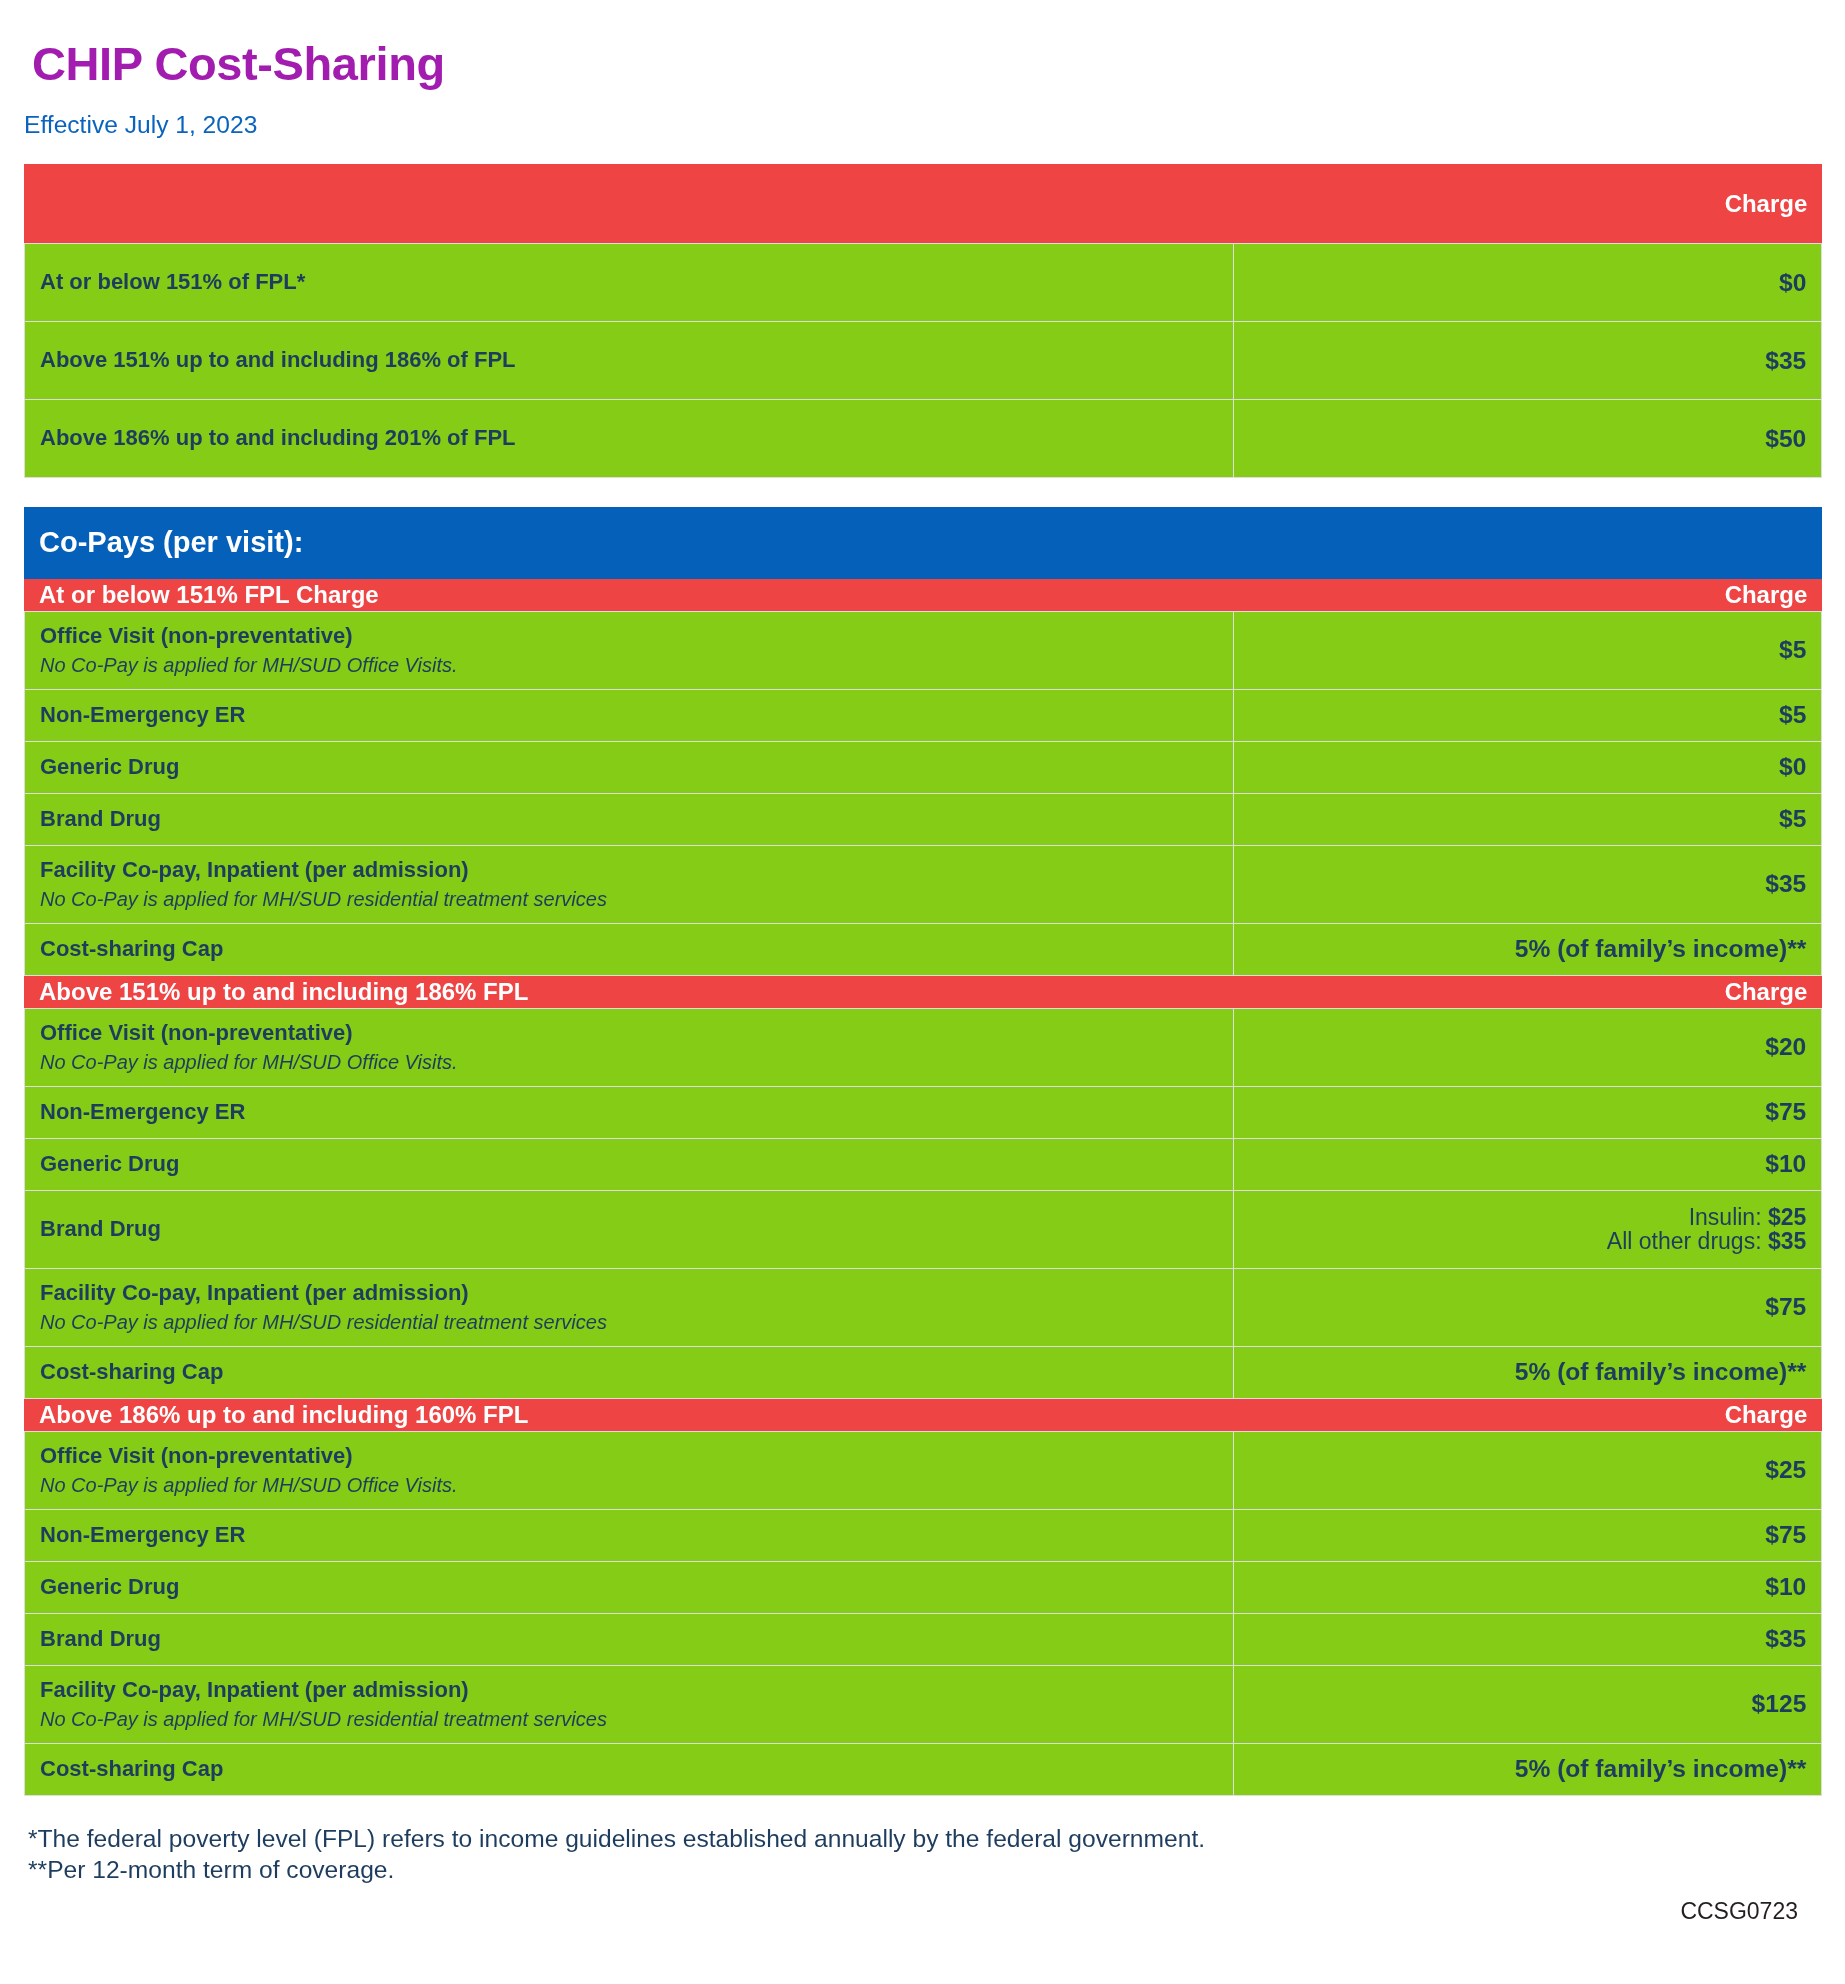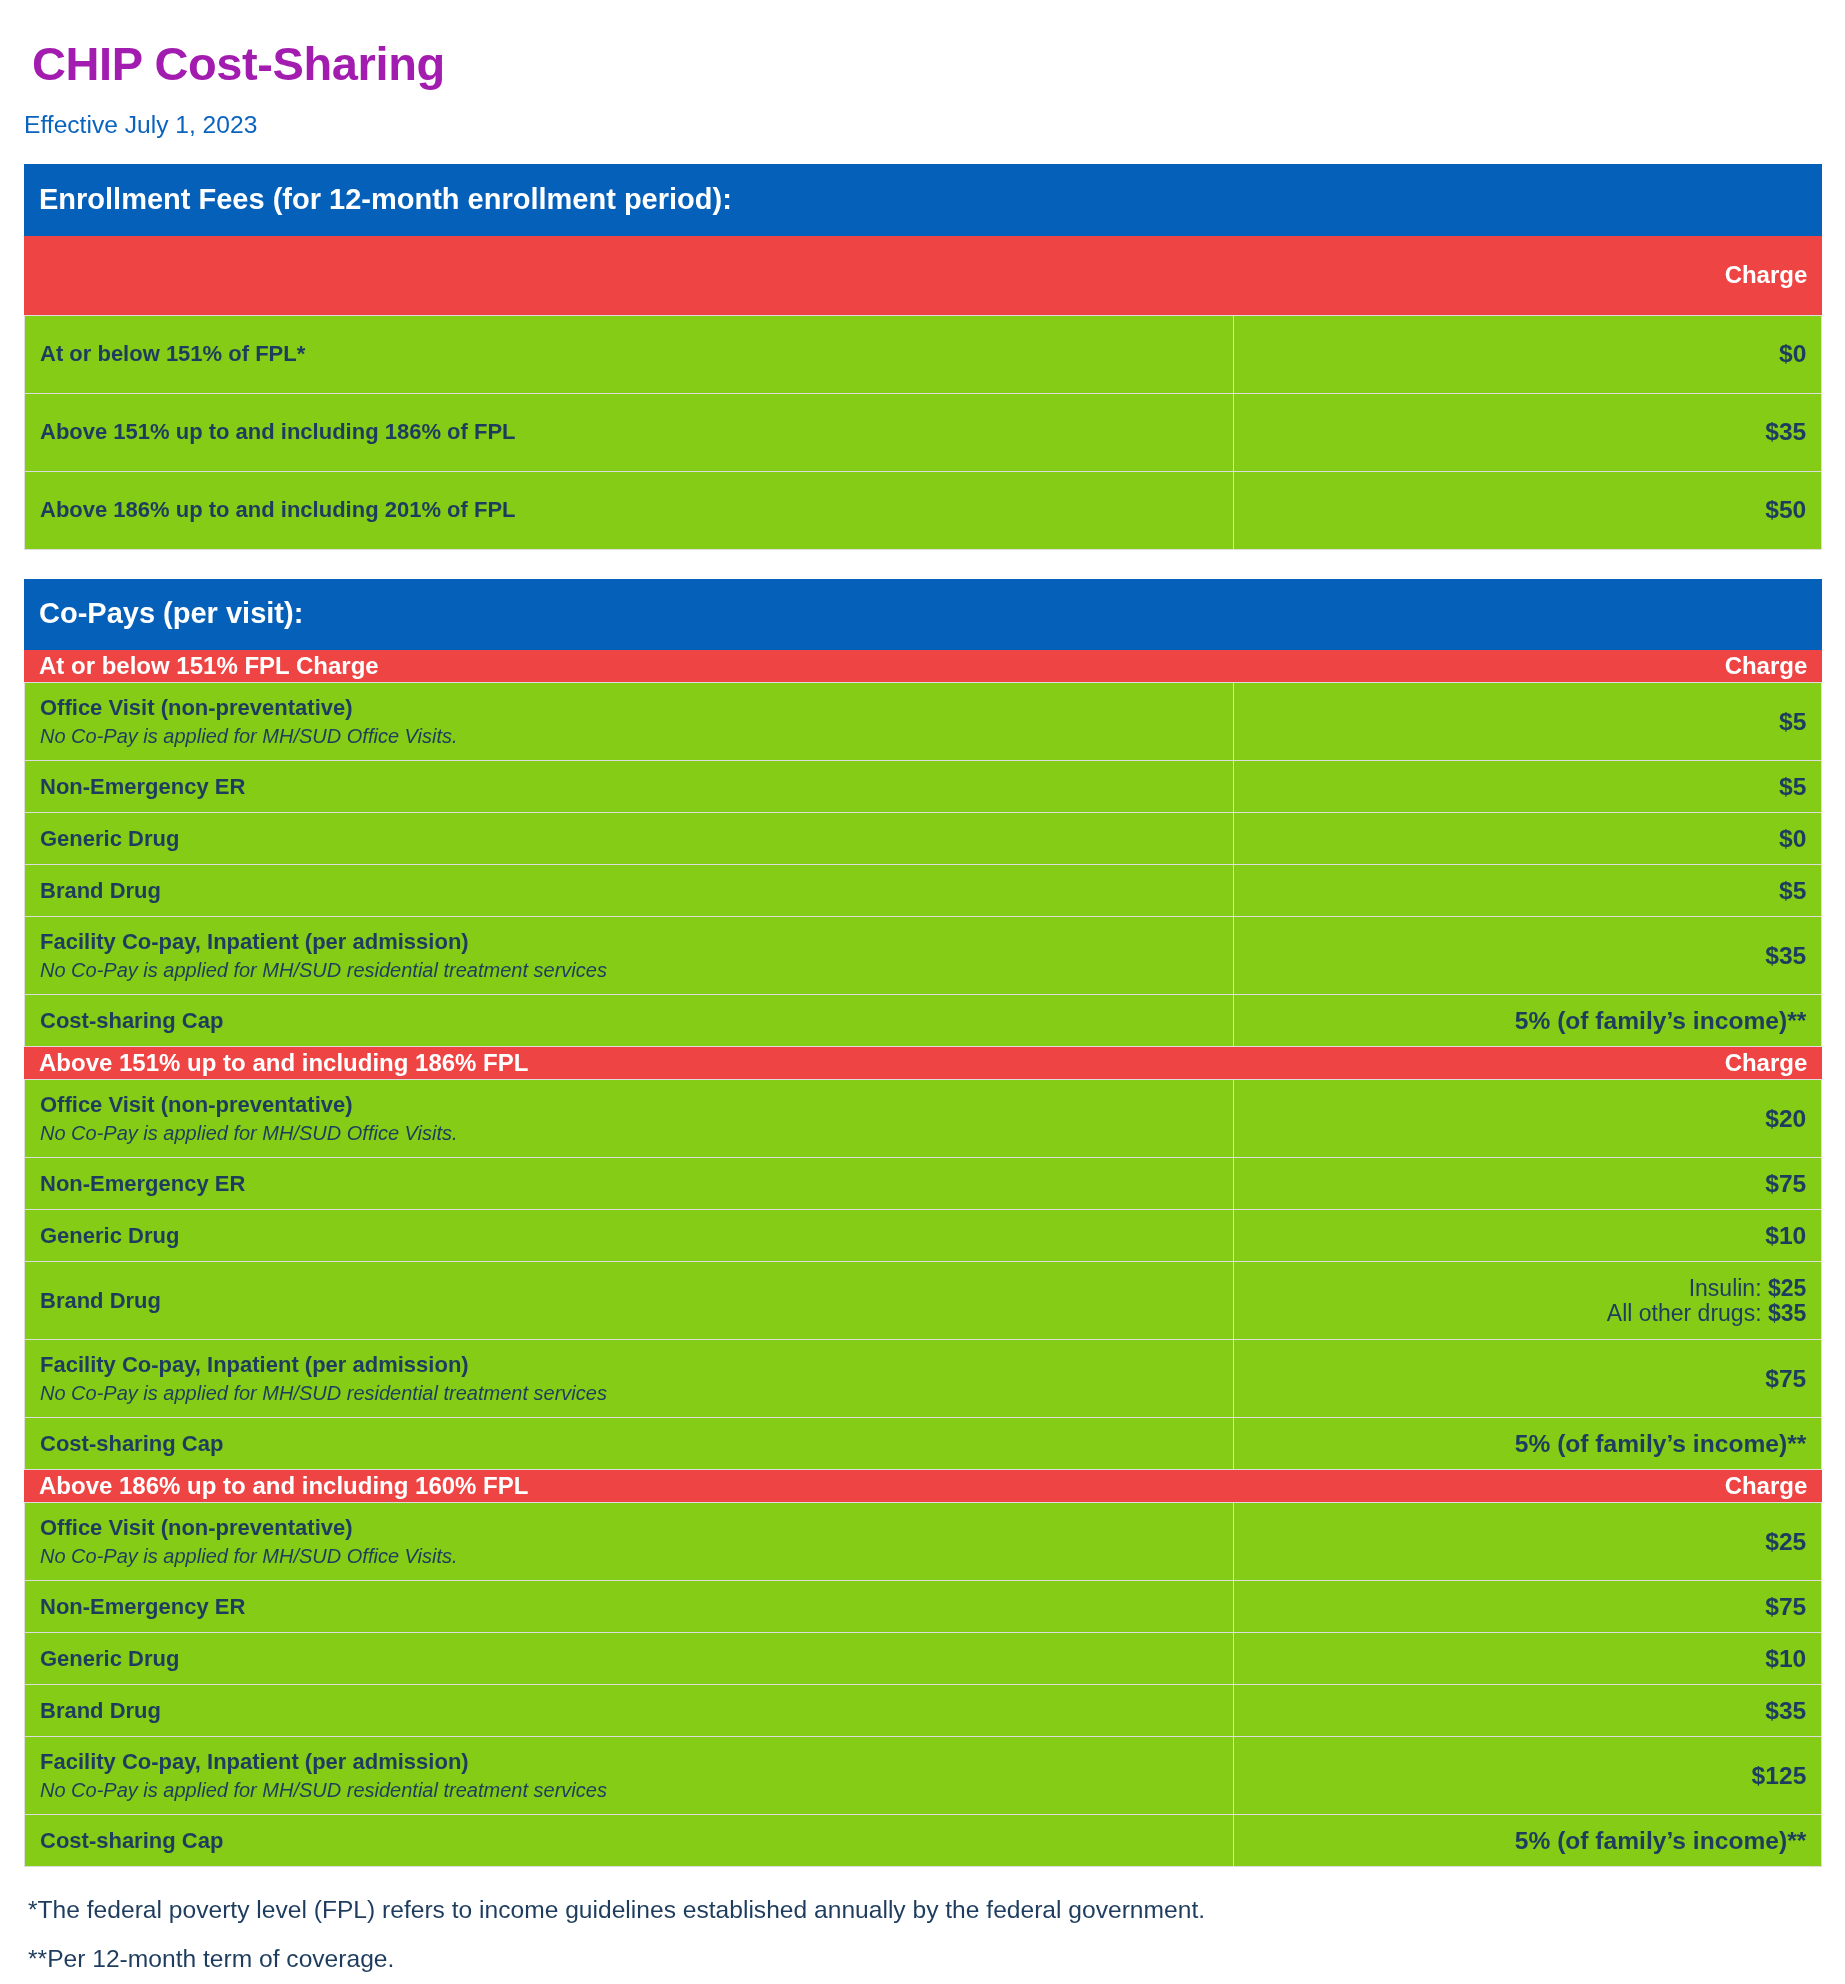"Enrollment Fees (for 12-month enrollment" div.section-head { html: <div>Enrollment Fees (for 12-month enrollment period):</div> -> none }
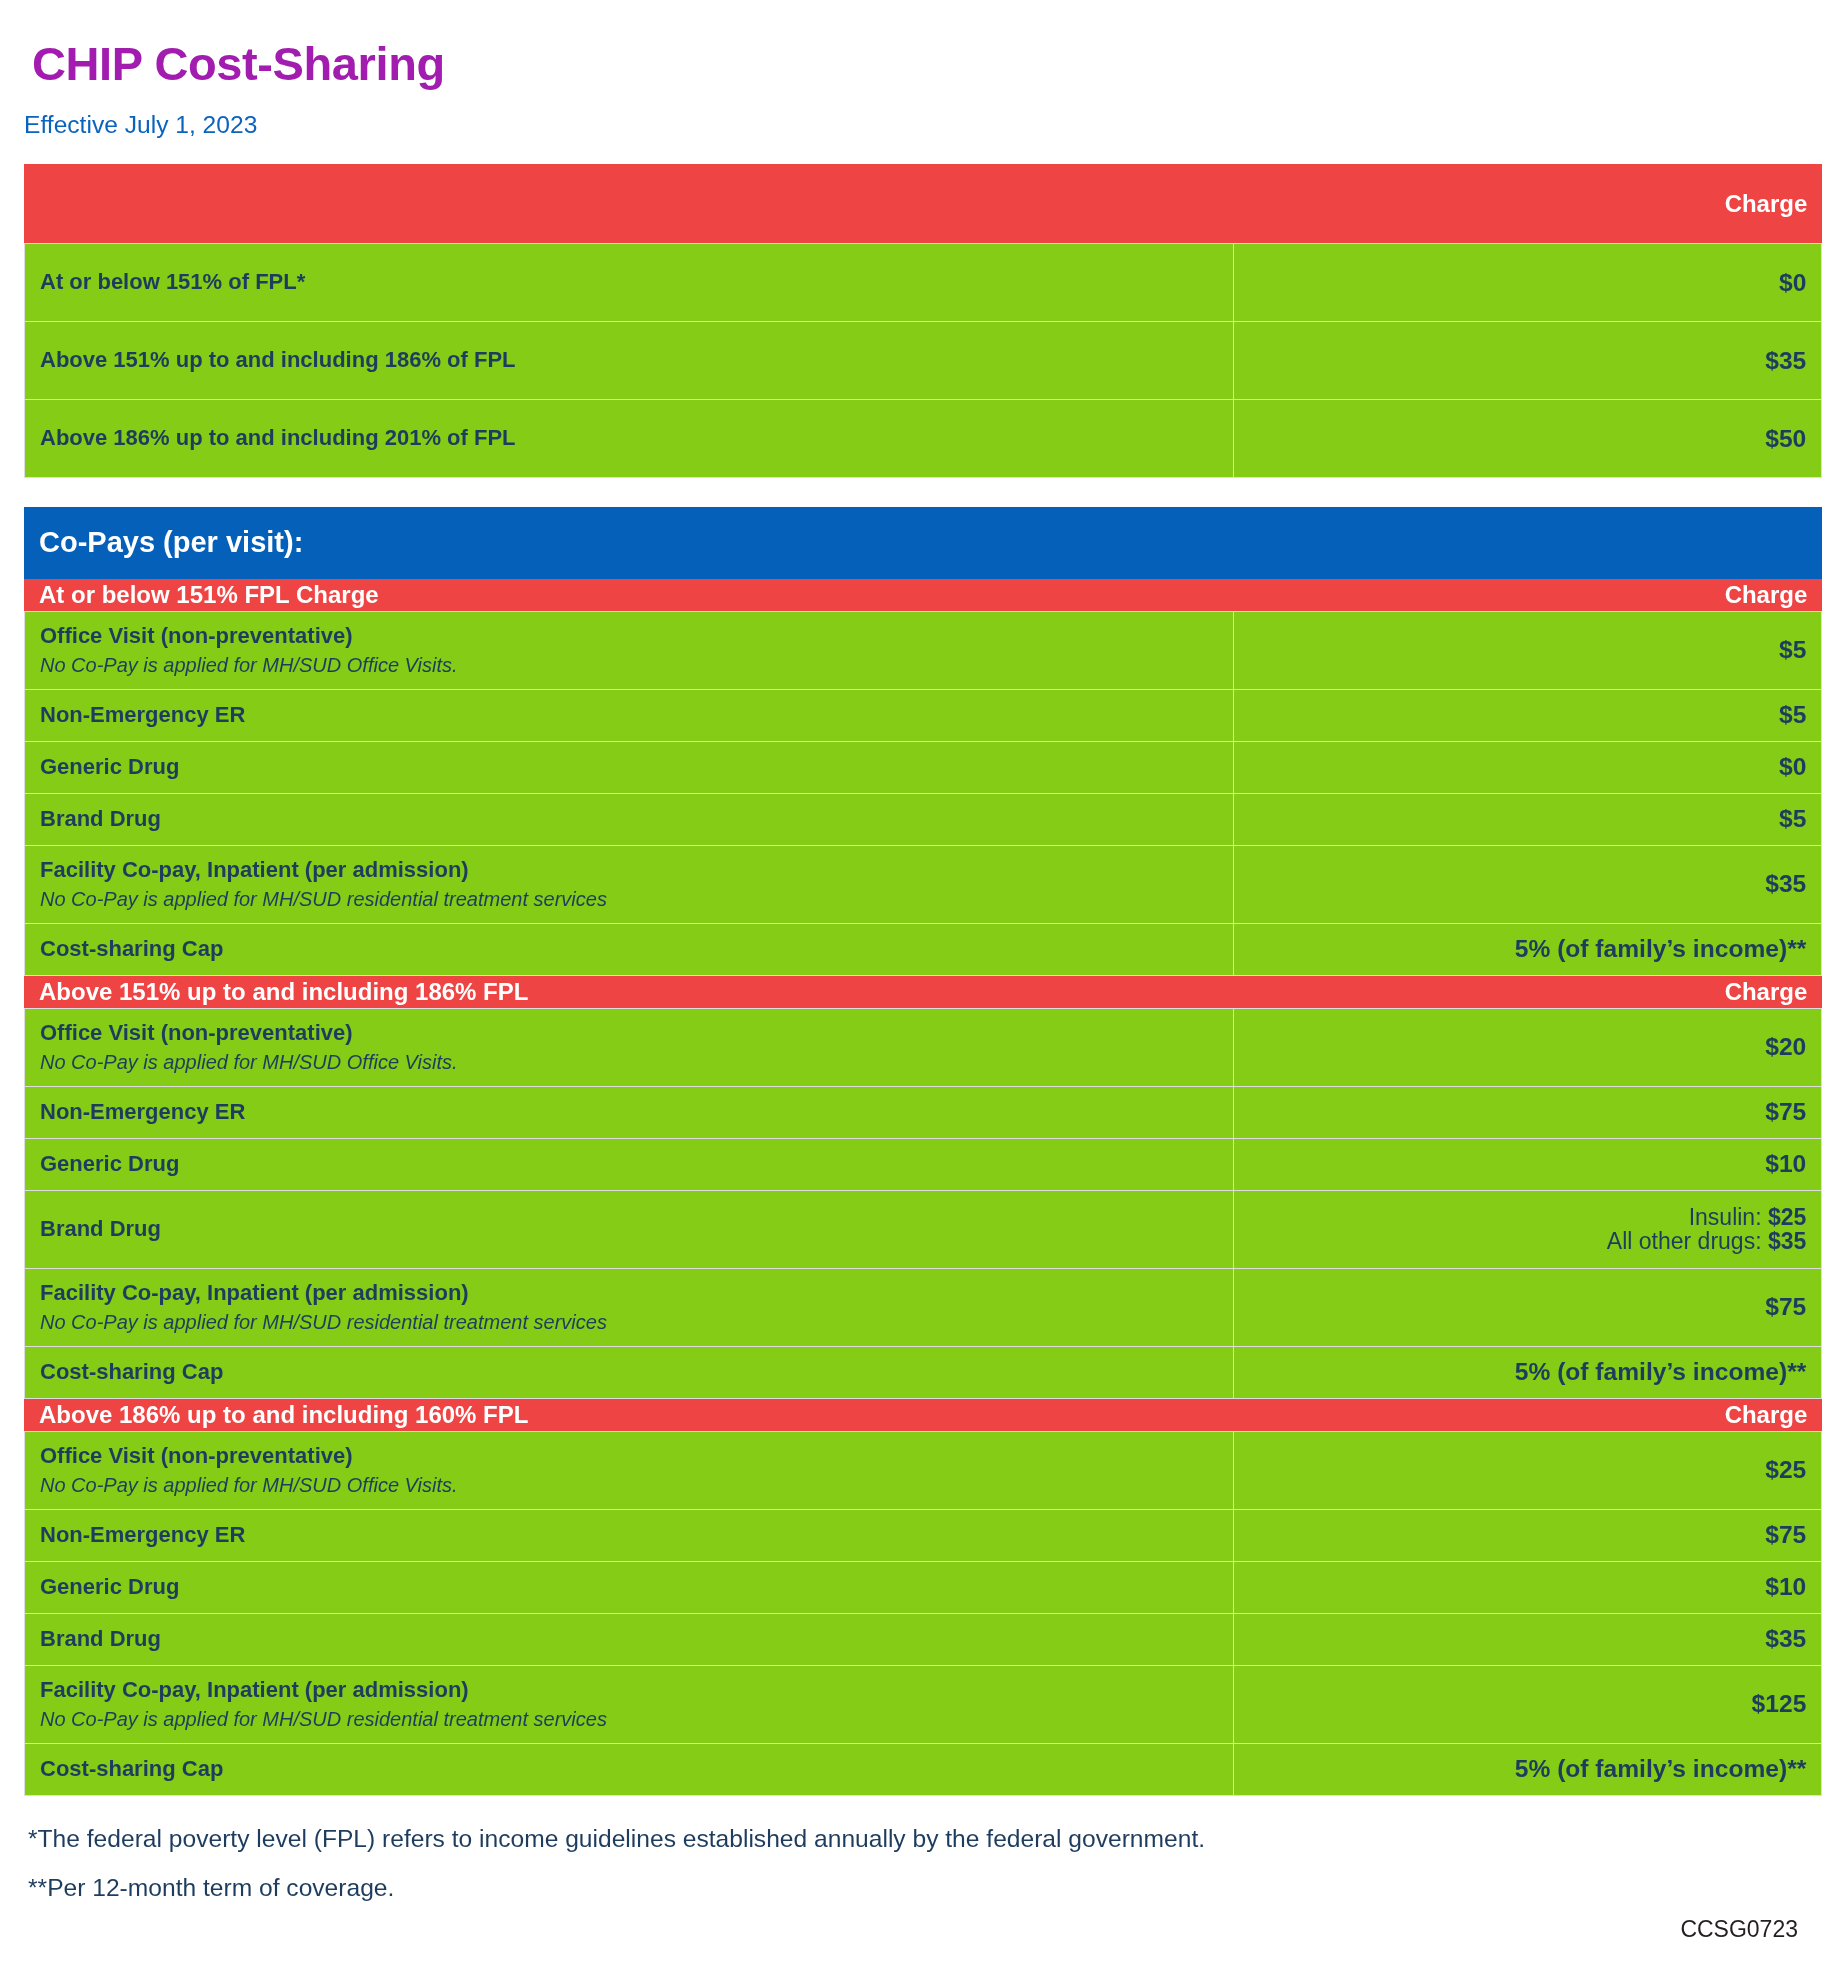"**Per 12-month term of coverage." .footnote + .footnote { margin-top: 23px -> 5px }
